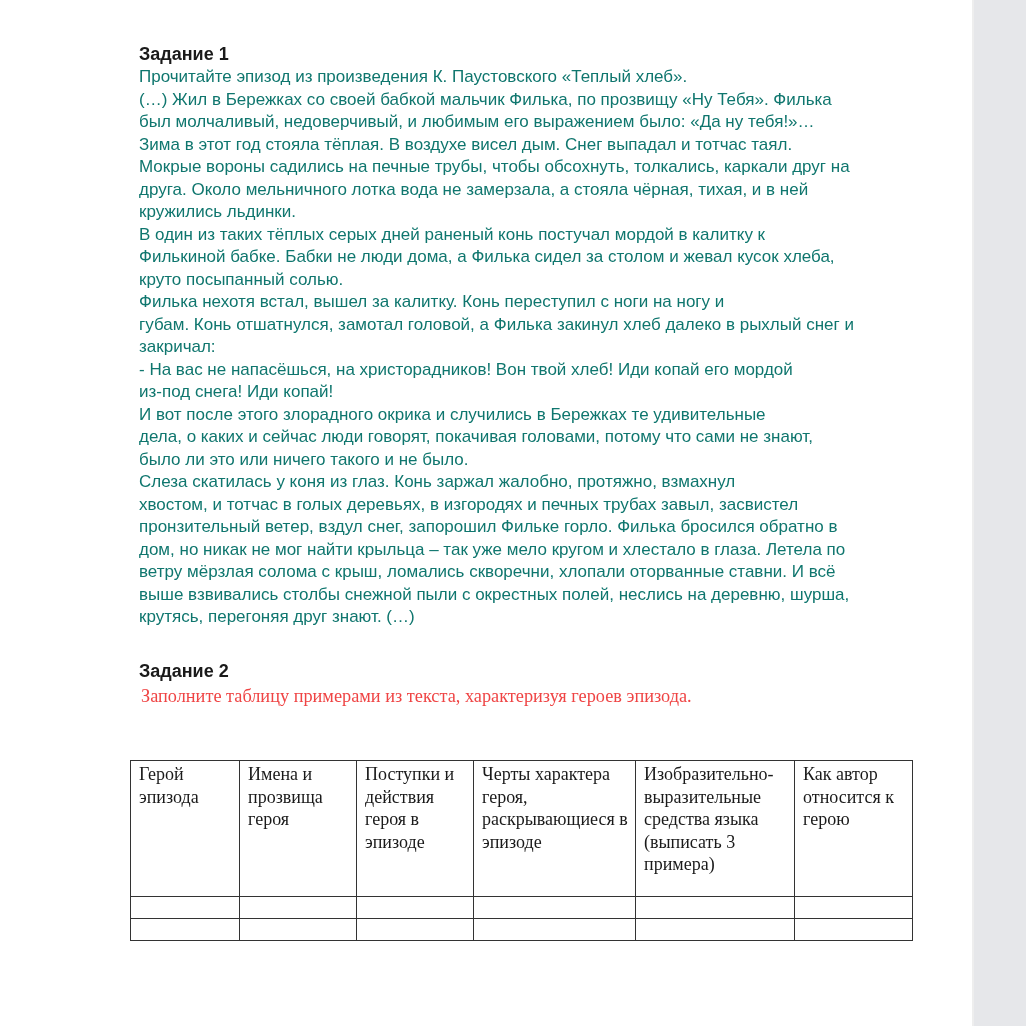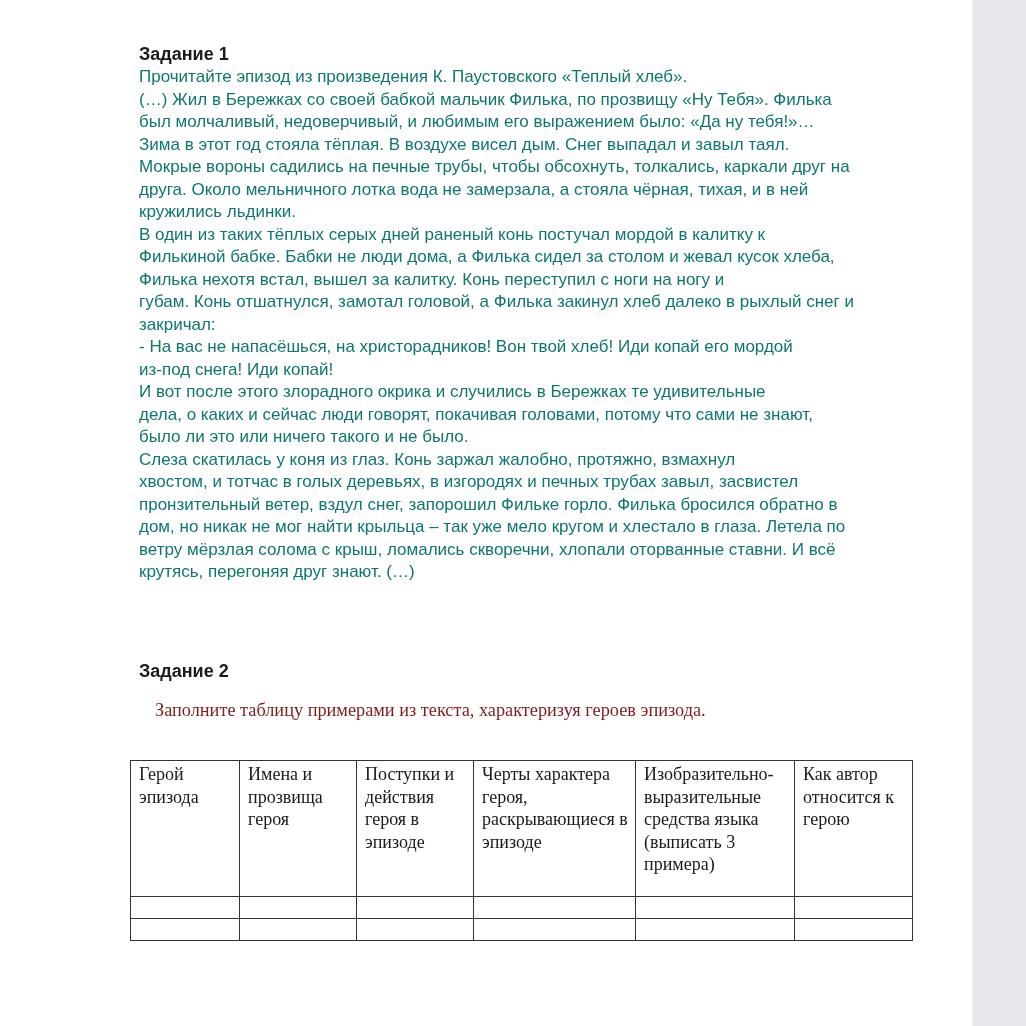"Зима в этот год стояла" p { text: завыл -> тотчас }
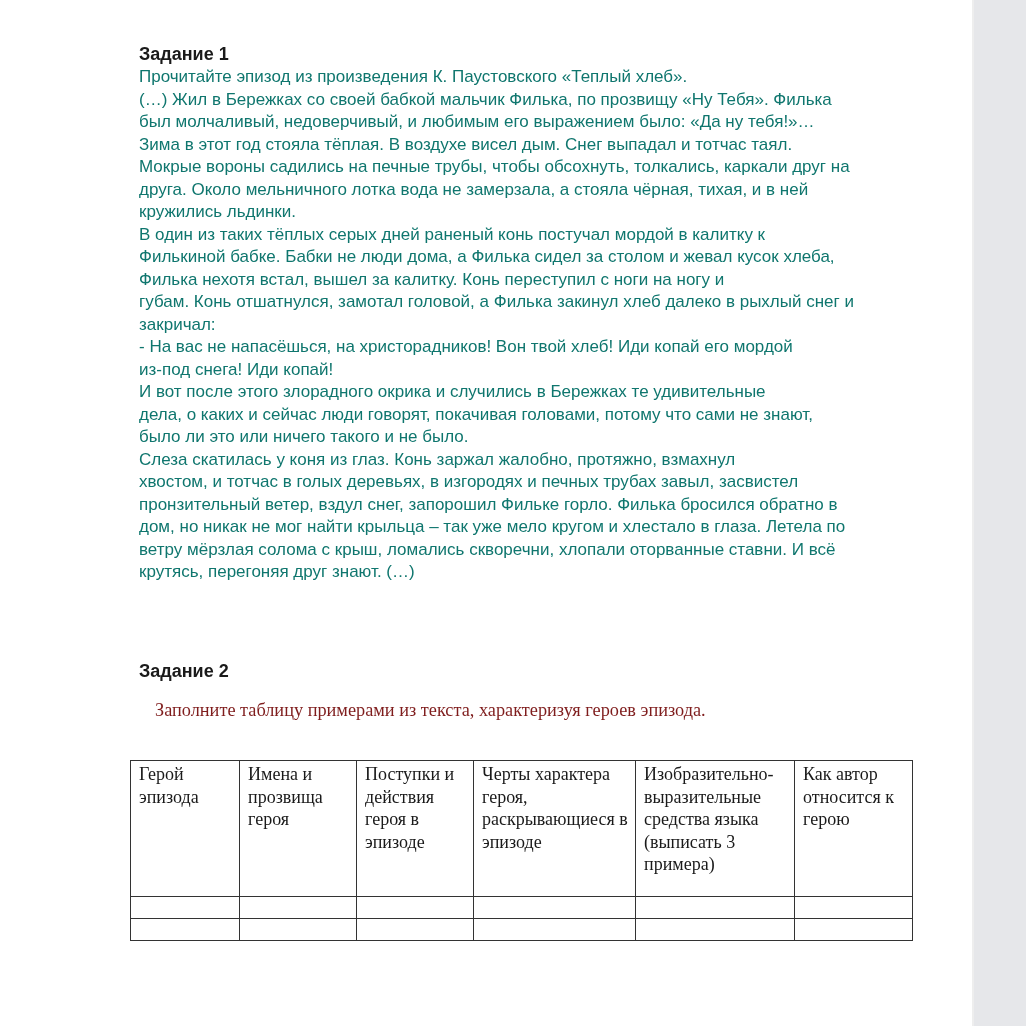"круто посыпанный солью." p { html: none -> <p>круто посыпанный солью.</p> }
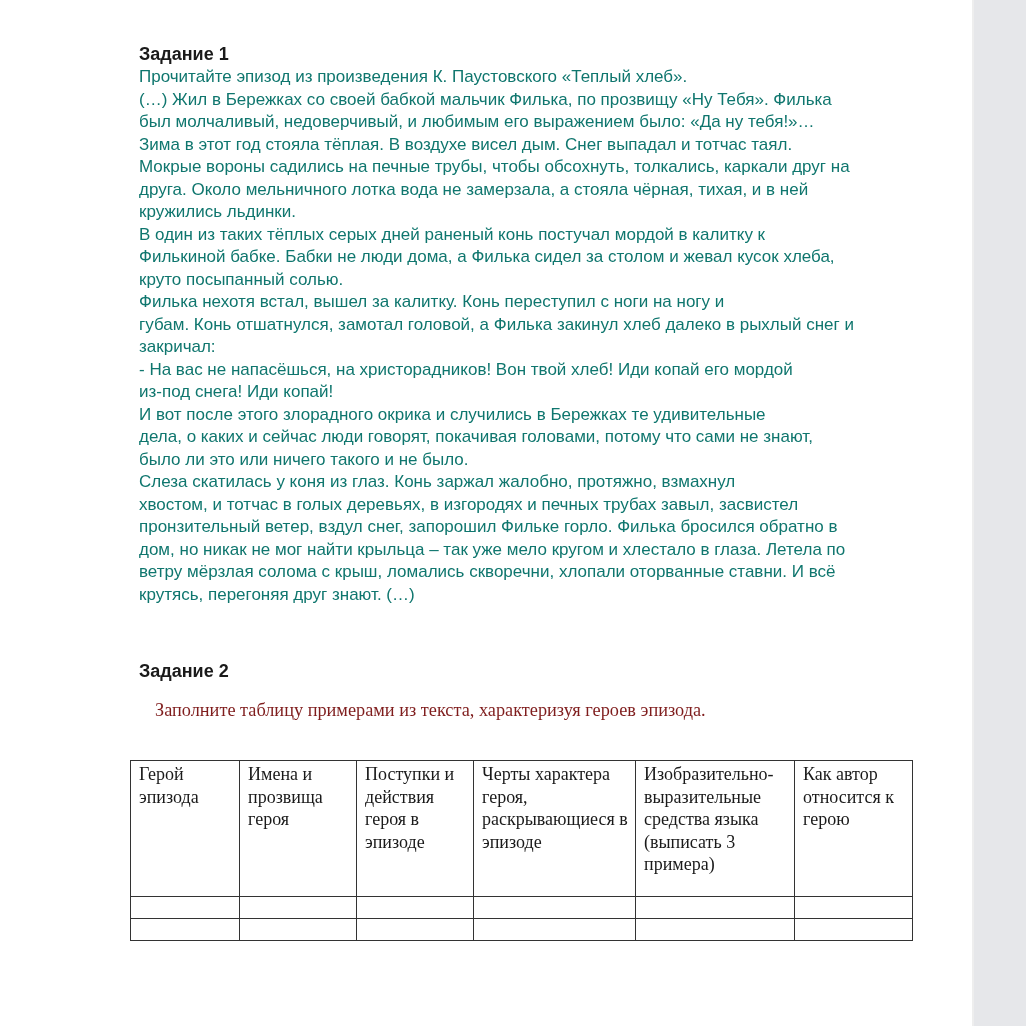"выше взвивались столбы снежной пыли" p { html: none -> <p>выше взвивались столбы снежной пыли с окрестных полей, неслись на деревню, шурша,</p> }
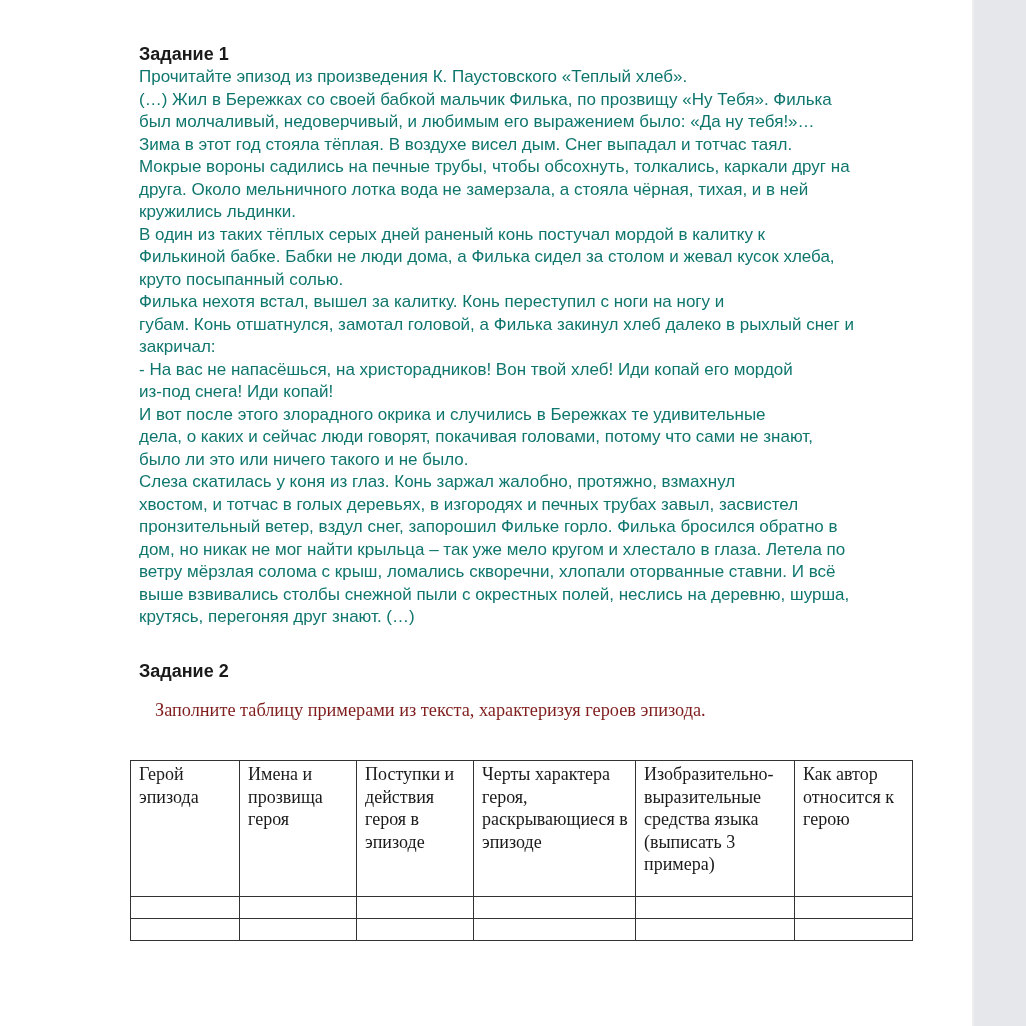"Заполните таблицу примерами из текста," .task2 p { color: #7f1d1d -> #ef4444; margin: 16px -> 2px }
